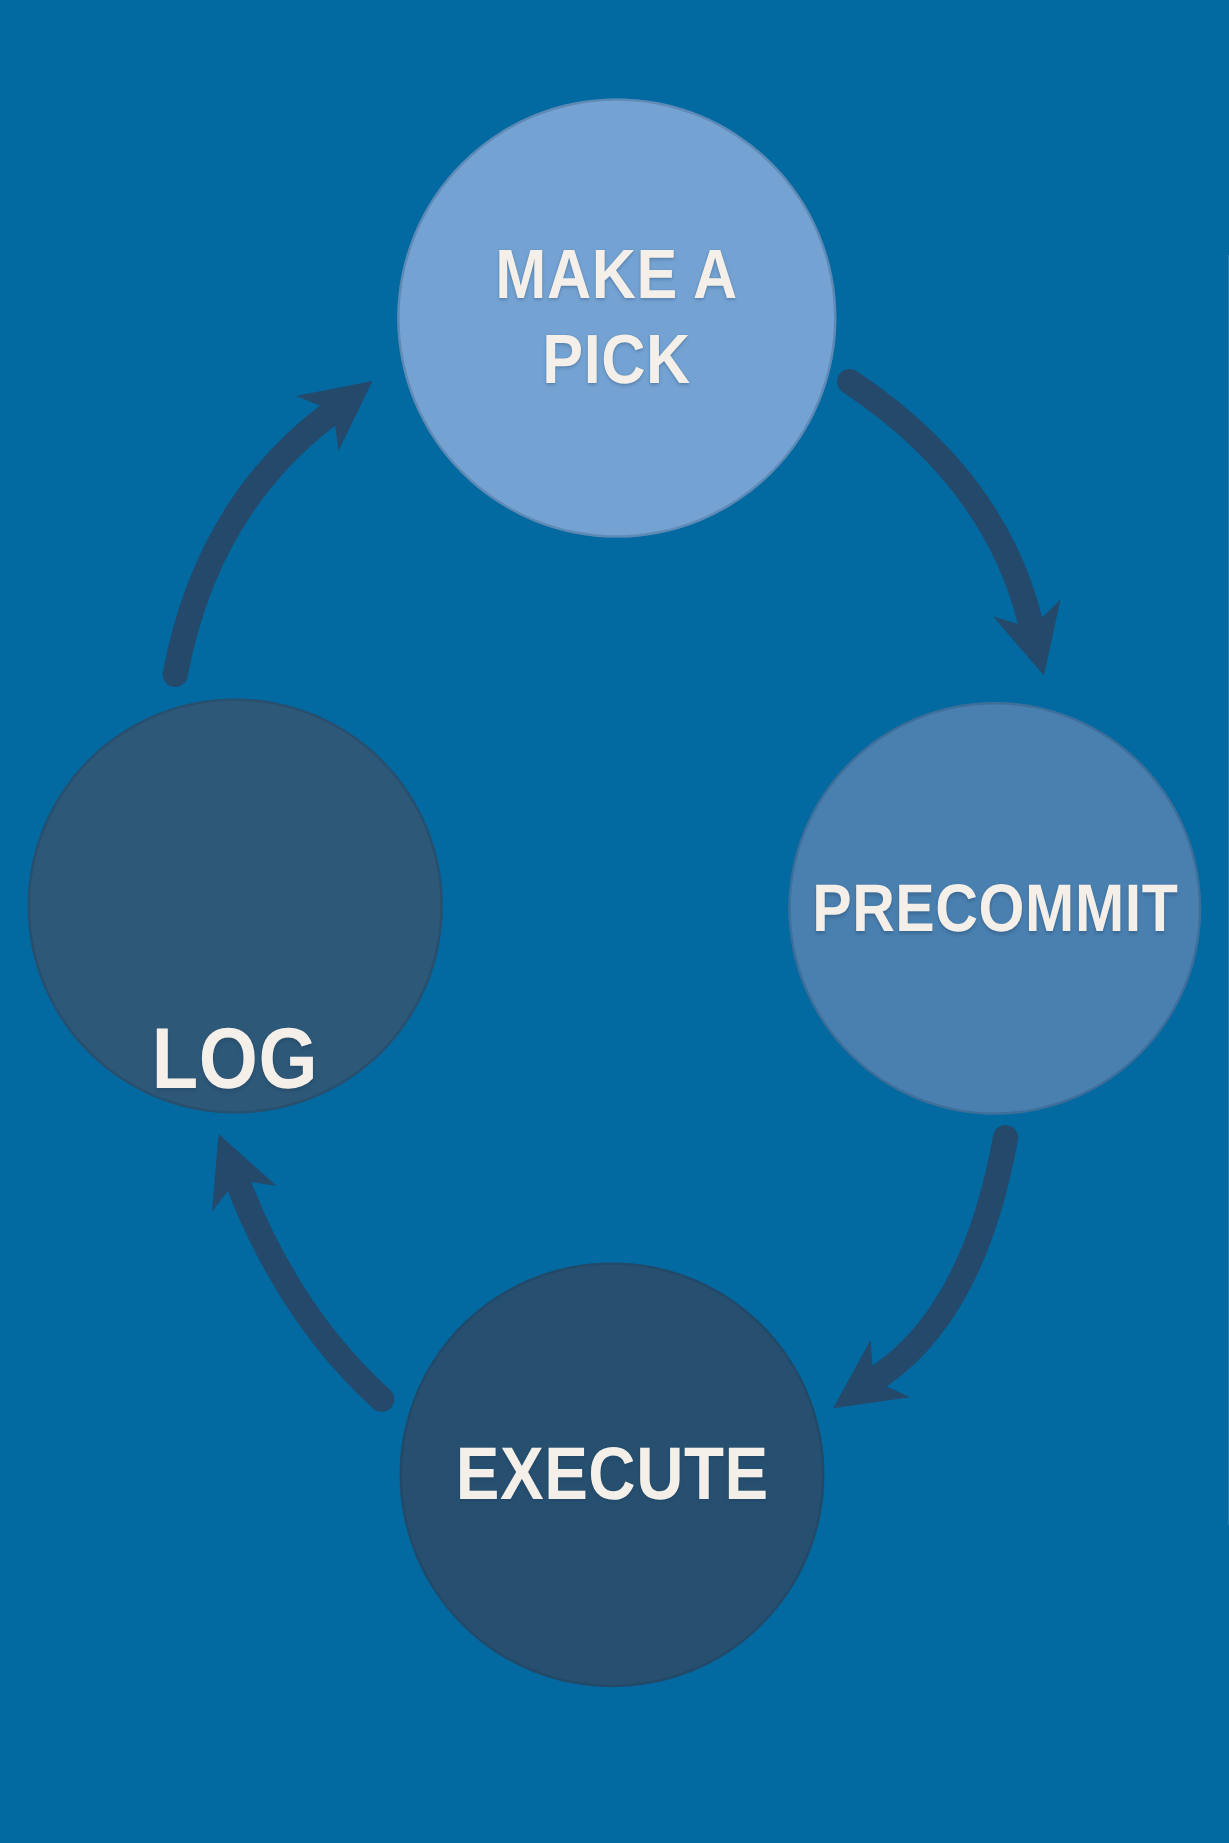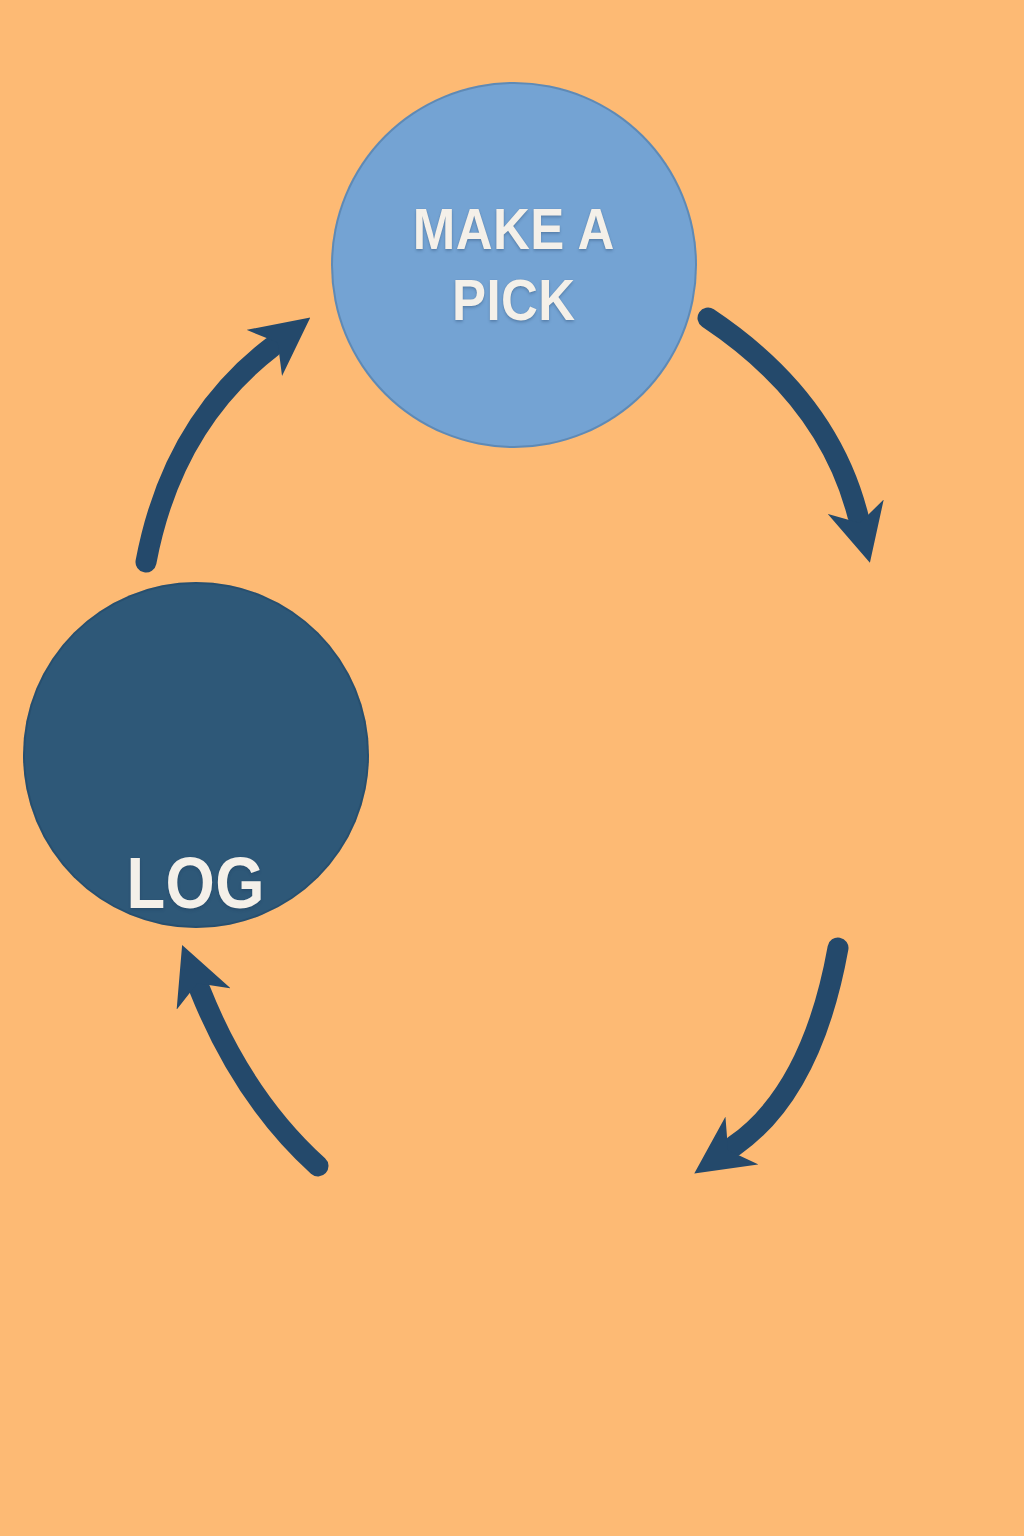"MAKE A" div.stage { background: #fdba74 -> #0369a1 }
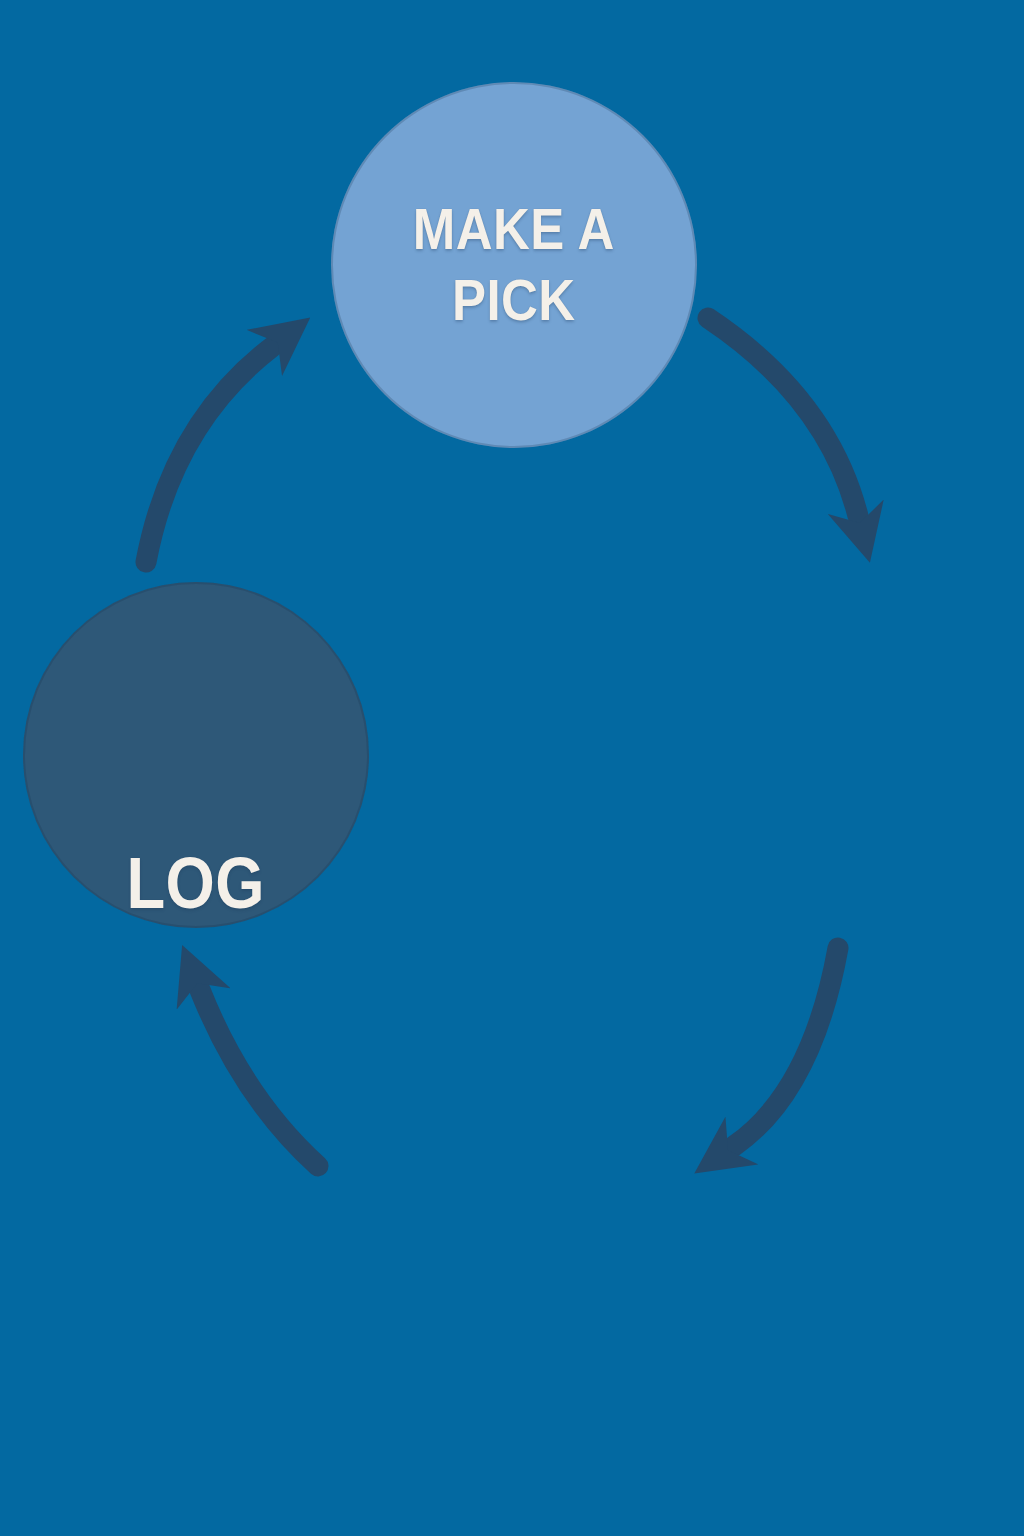"PRECOMMIT" div.circle { html: none -> <div> <span>PRECOMMIT</span> </div> }
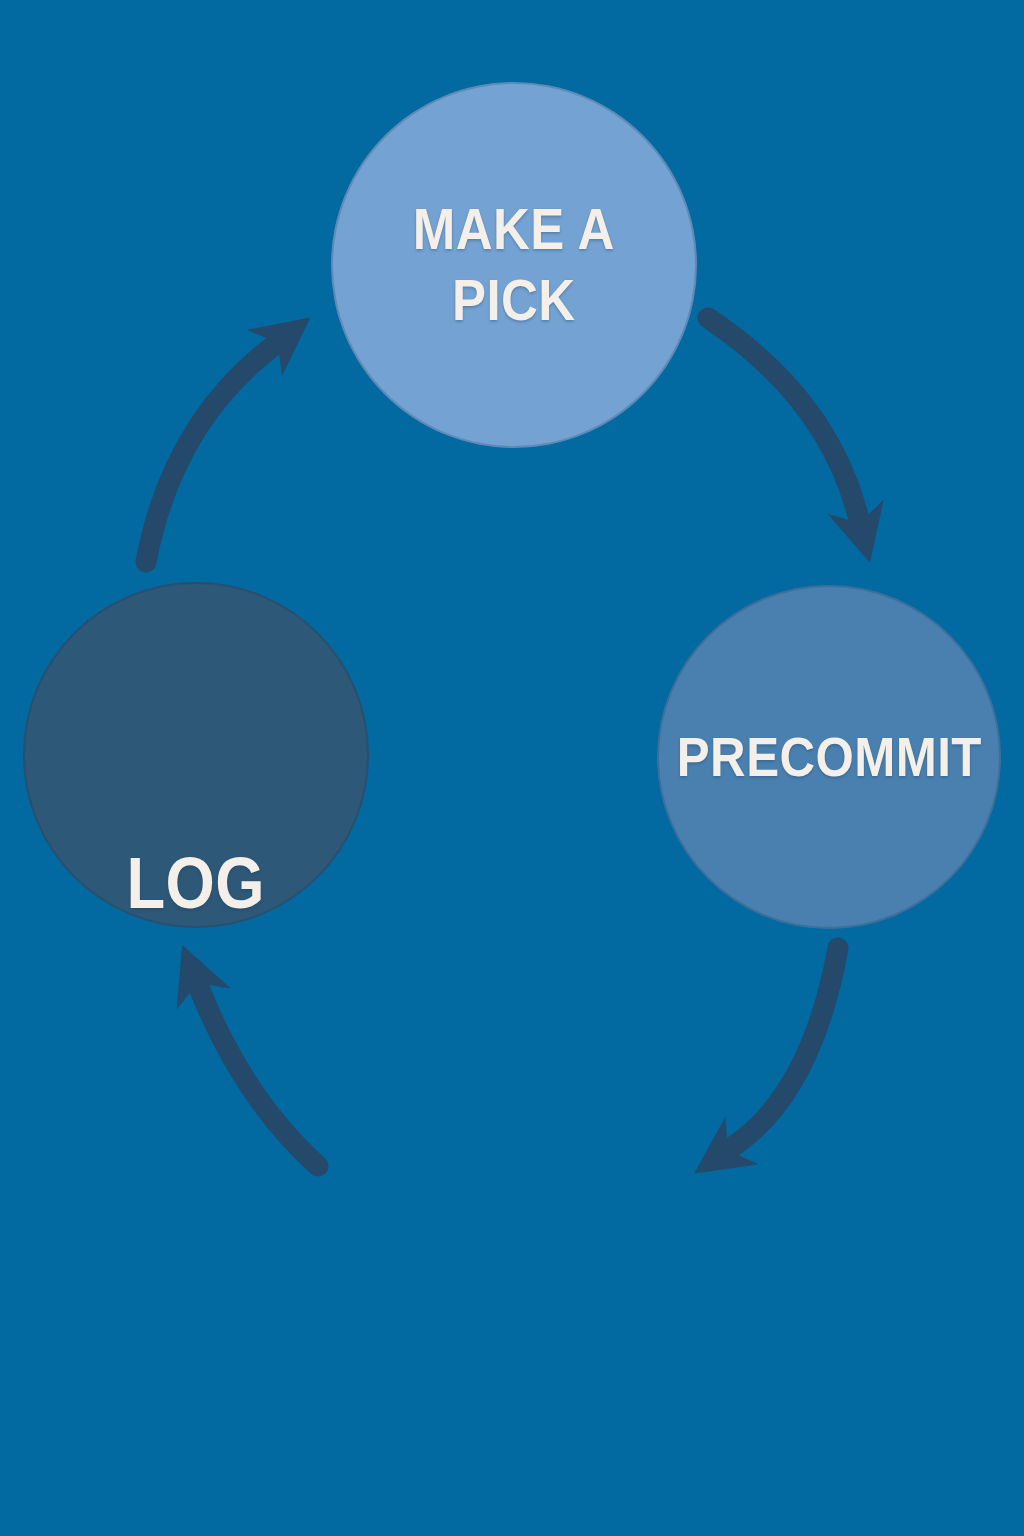"EXECUTE" div.circle { html: none -> <div> <span>EXECUTE</span> </div> }
